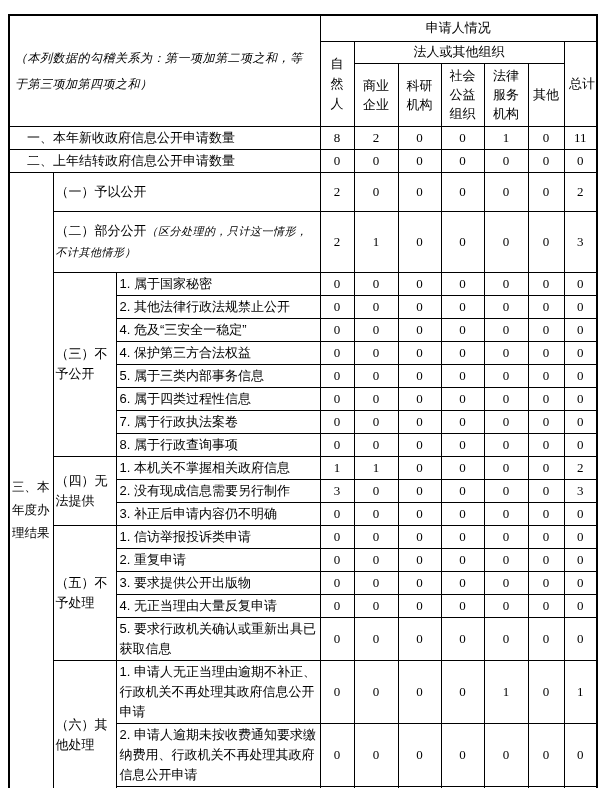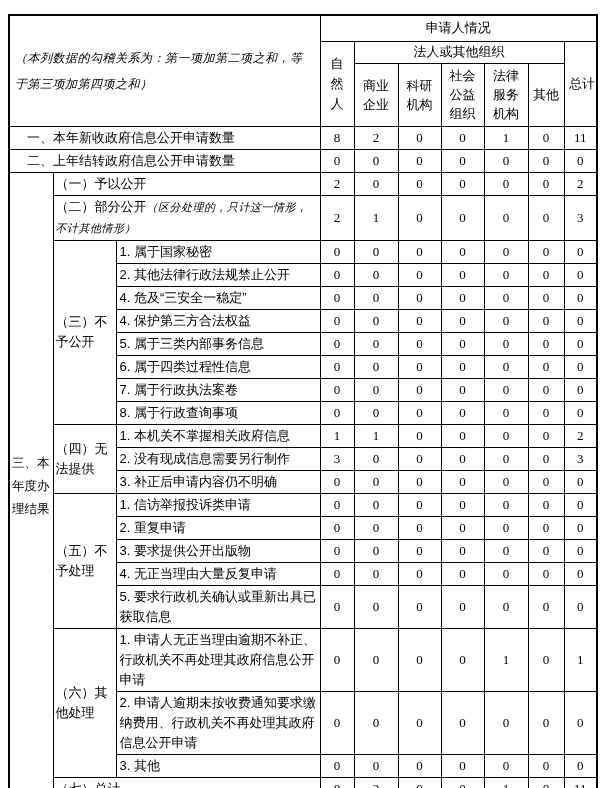"（一）予以公开" .sec { padding: 1px 2px -> 9px 2px }
